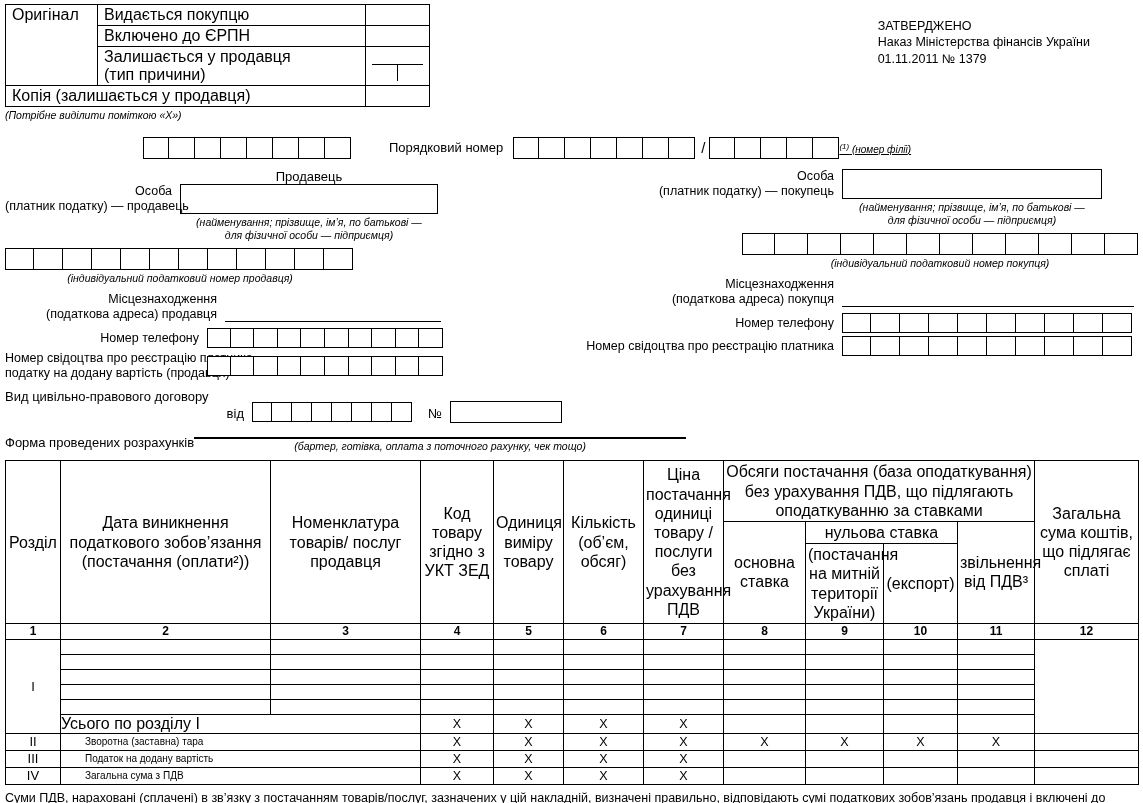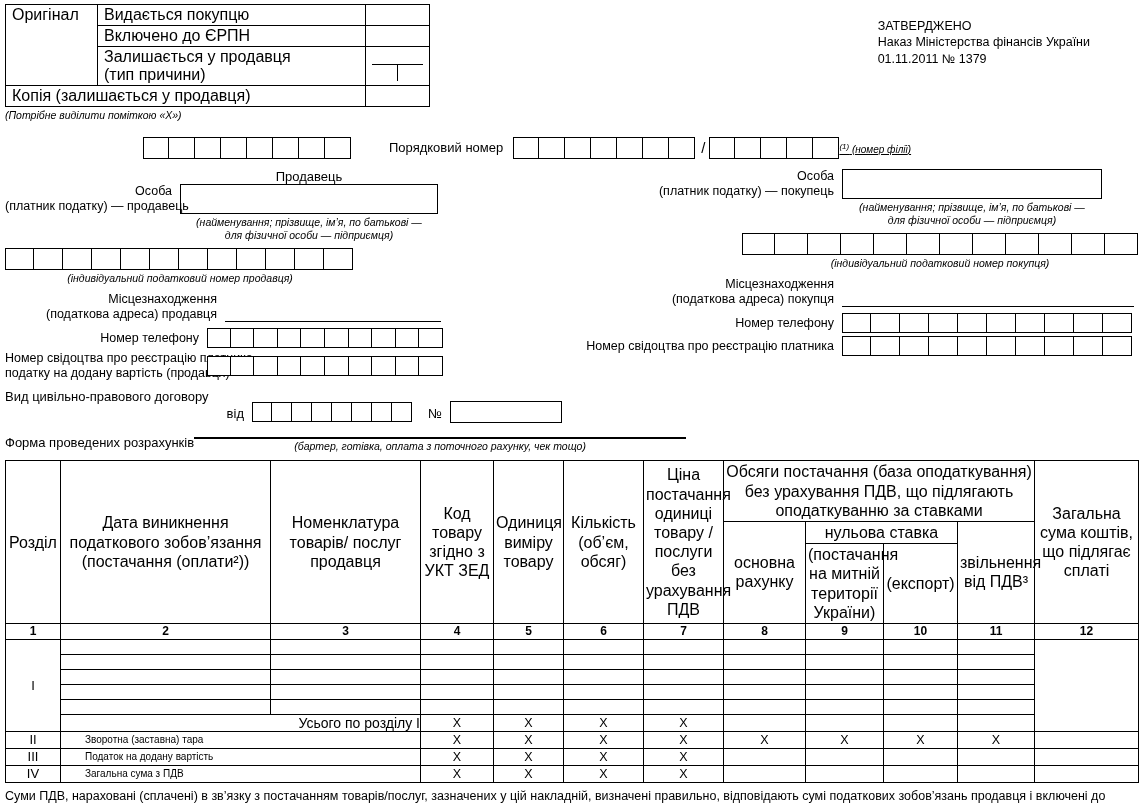"основна рахунку" th { text: рахунку -> ставка }
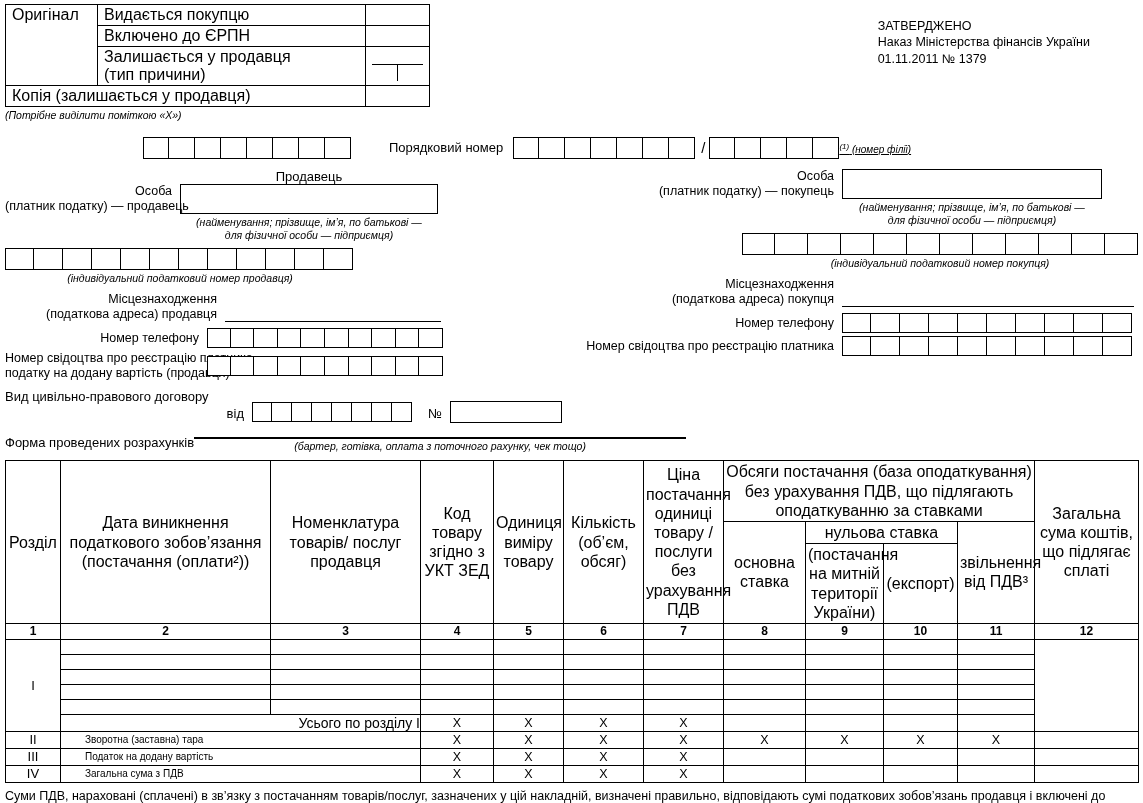"Усього по розділу I" td.total-label { font-size: 14px -> 16px; text-align: right -> left }
